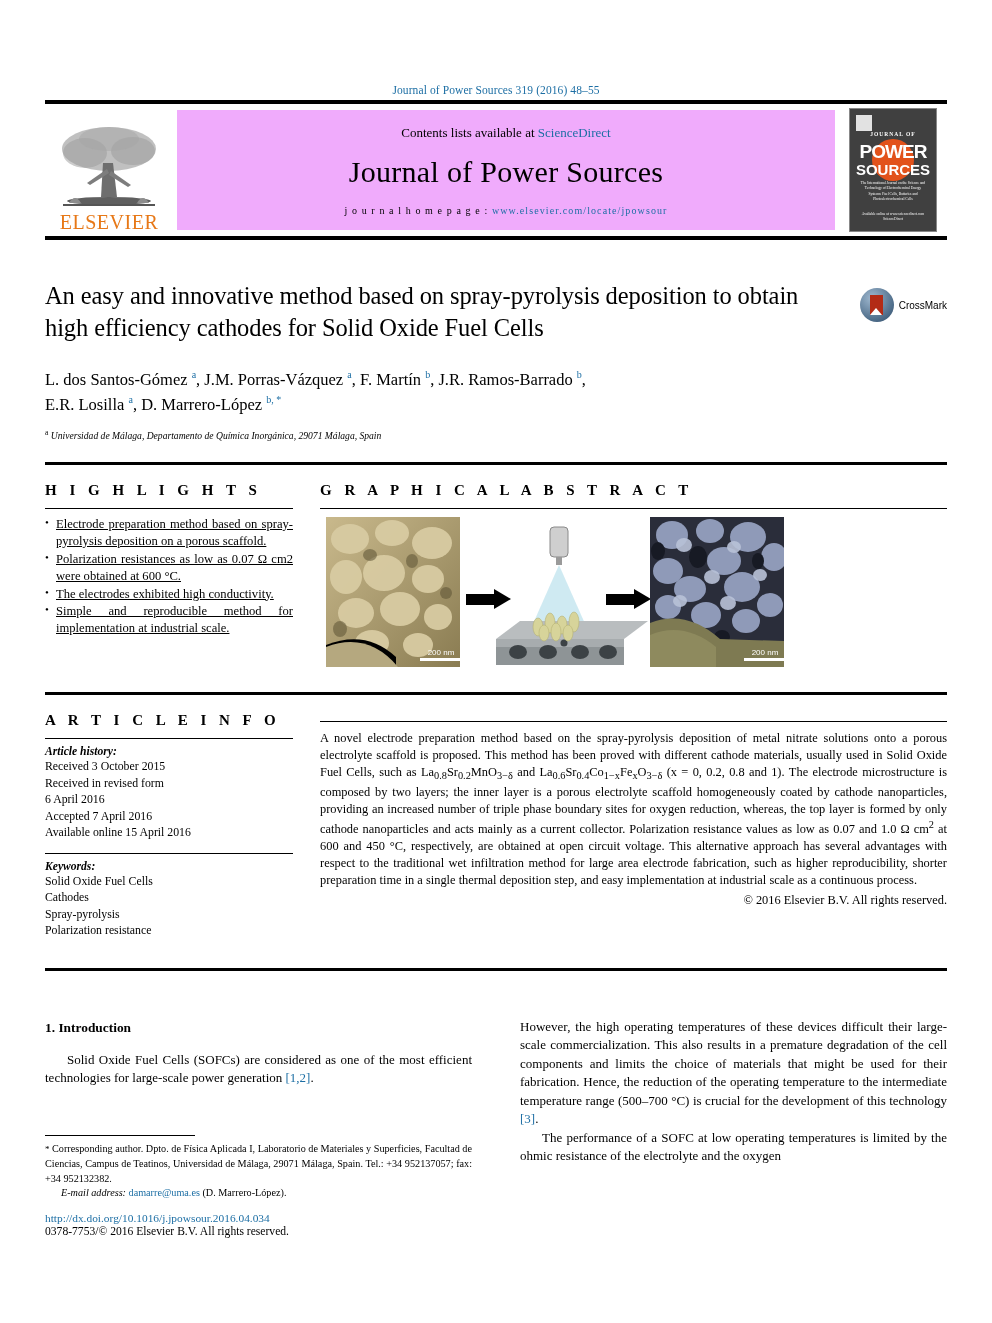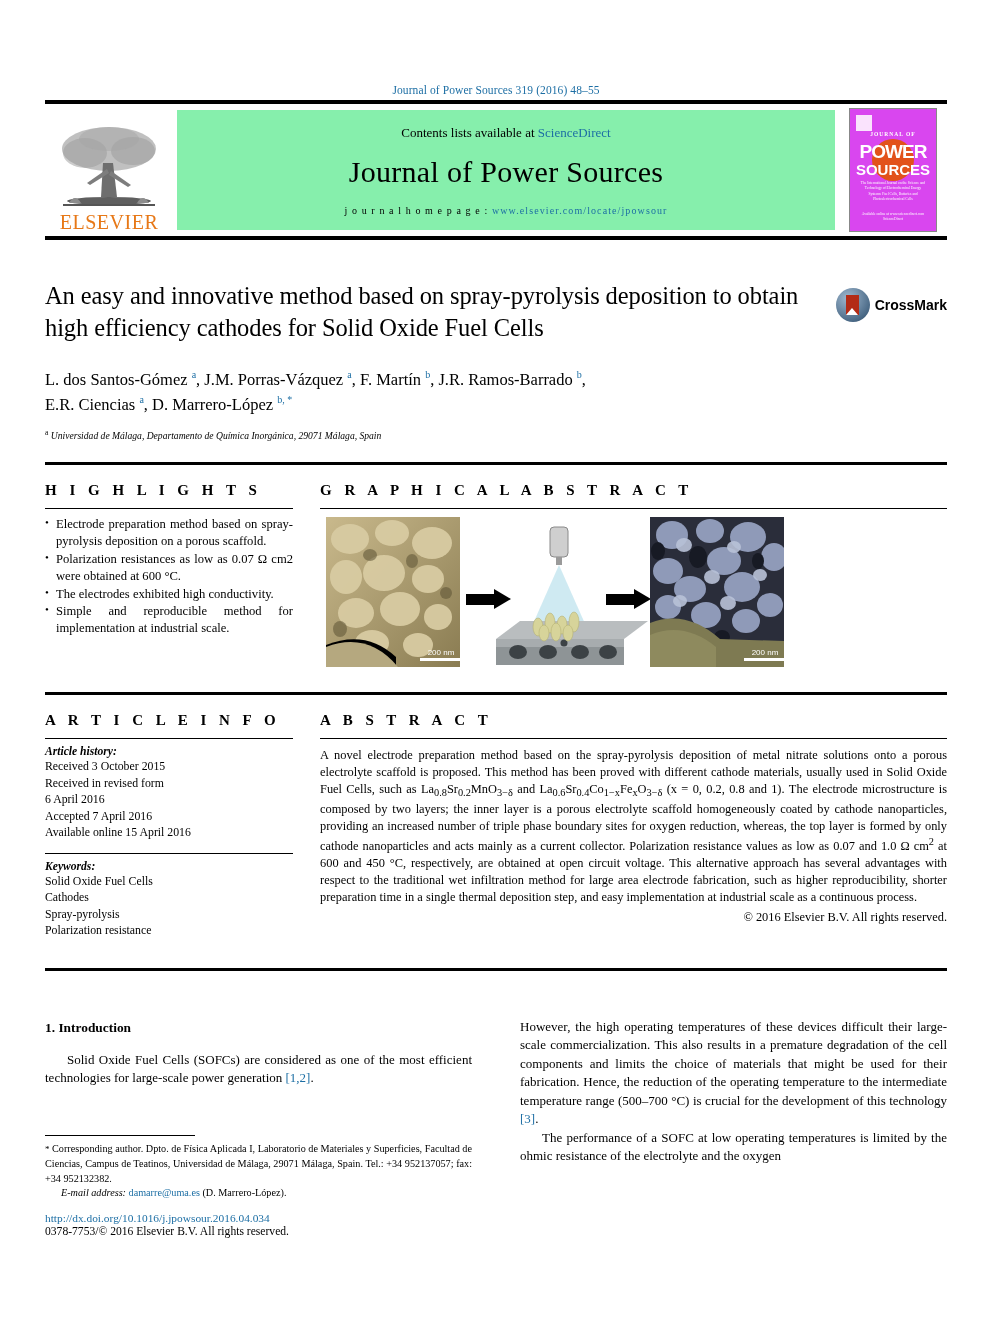"Contents lists available at" .journal-band { background: #86efac -> #f0abfc }
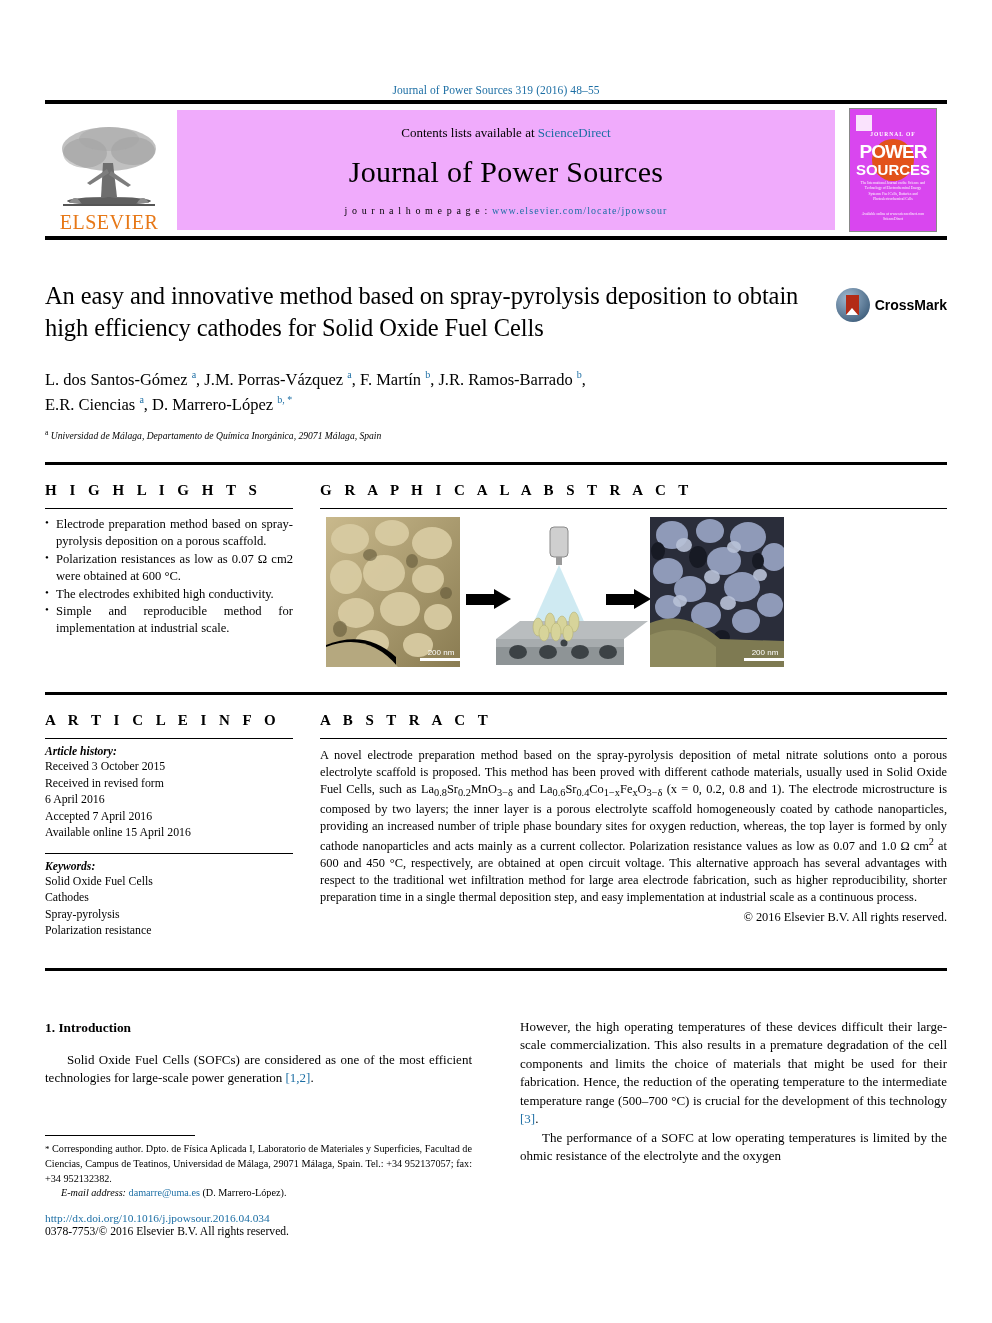"POWER" .cover-inner { background: #d946ef -> #404040 }
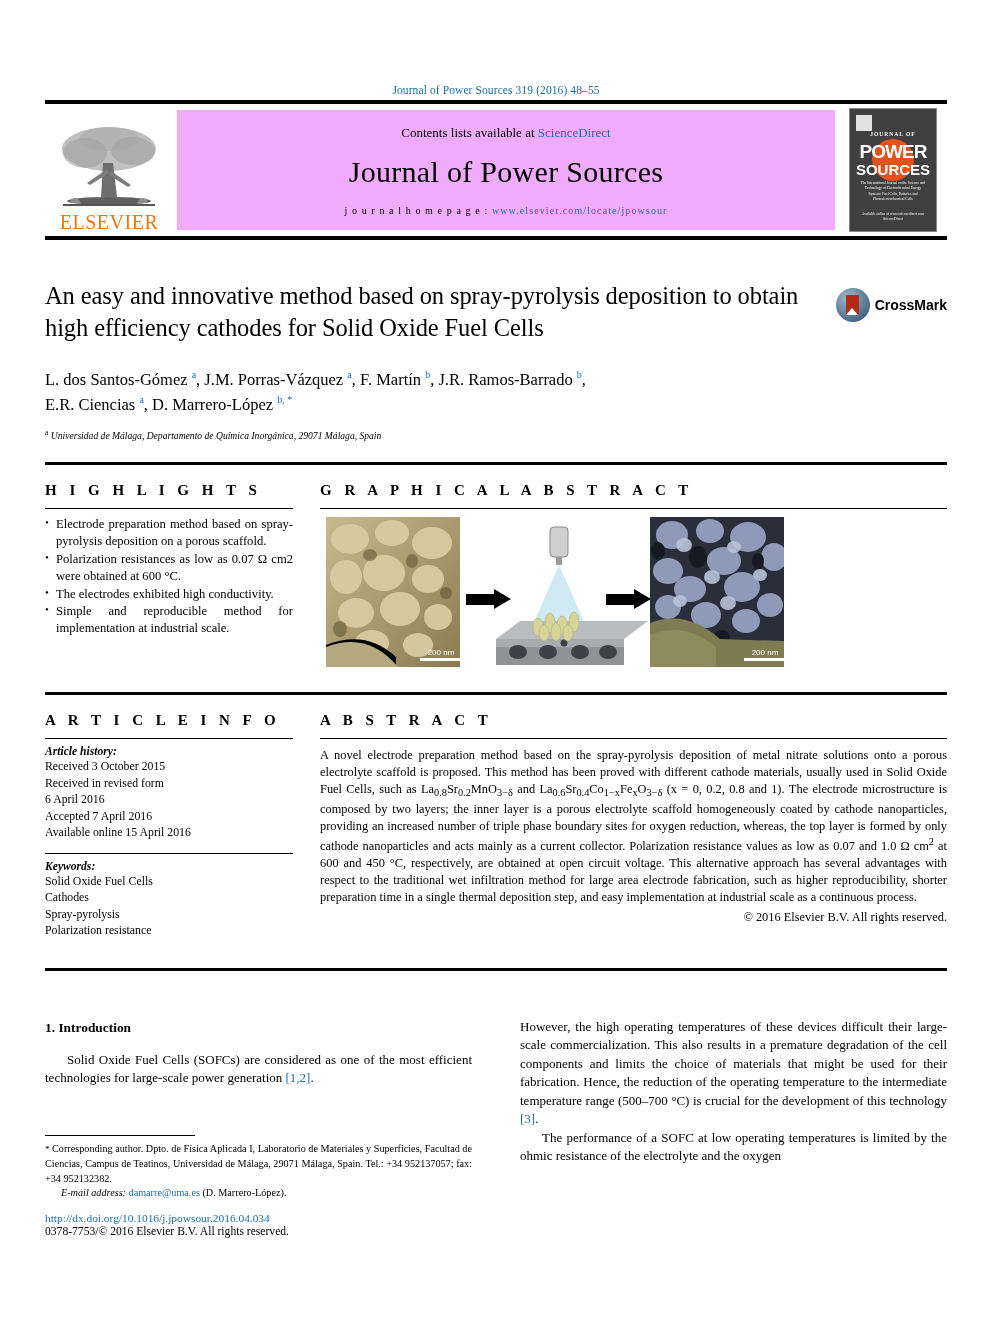"CrossMark" .cm-text { font-size: 14px -> 10px; font-weight: bold -> normal }
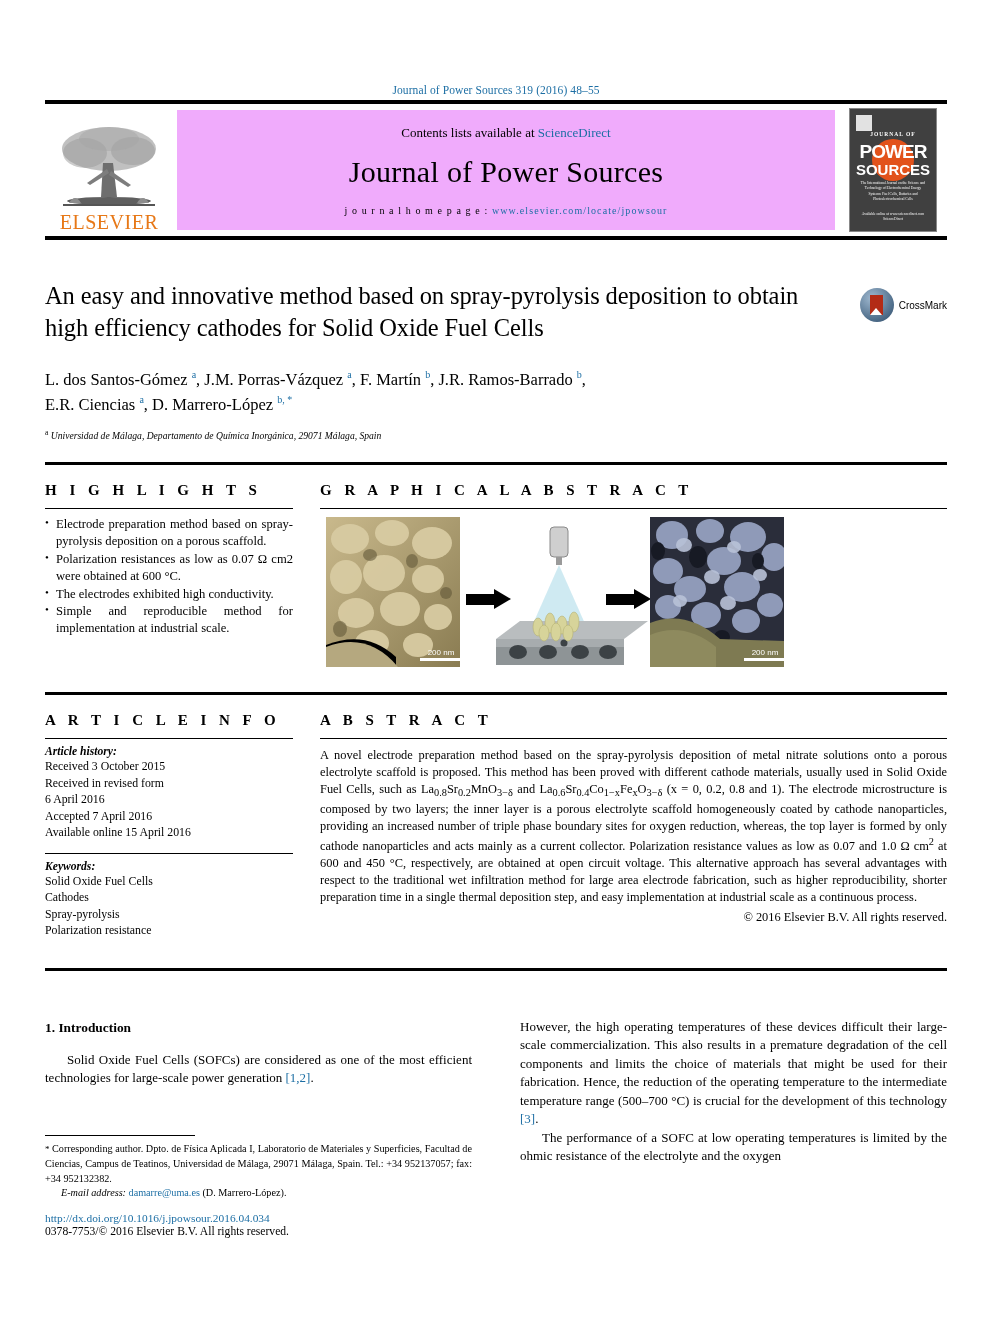"E.R. Ciencias" span { text: Ciencias -> Losilla }
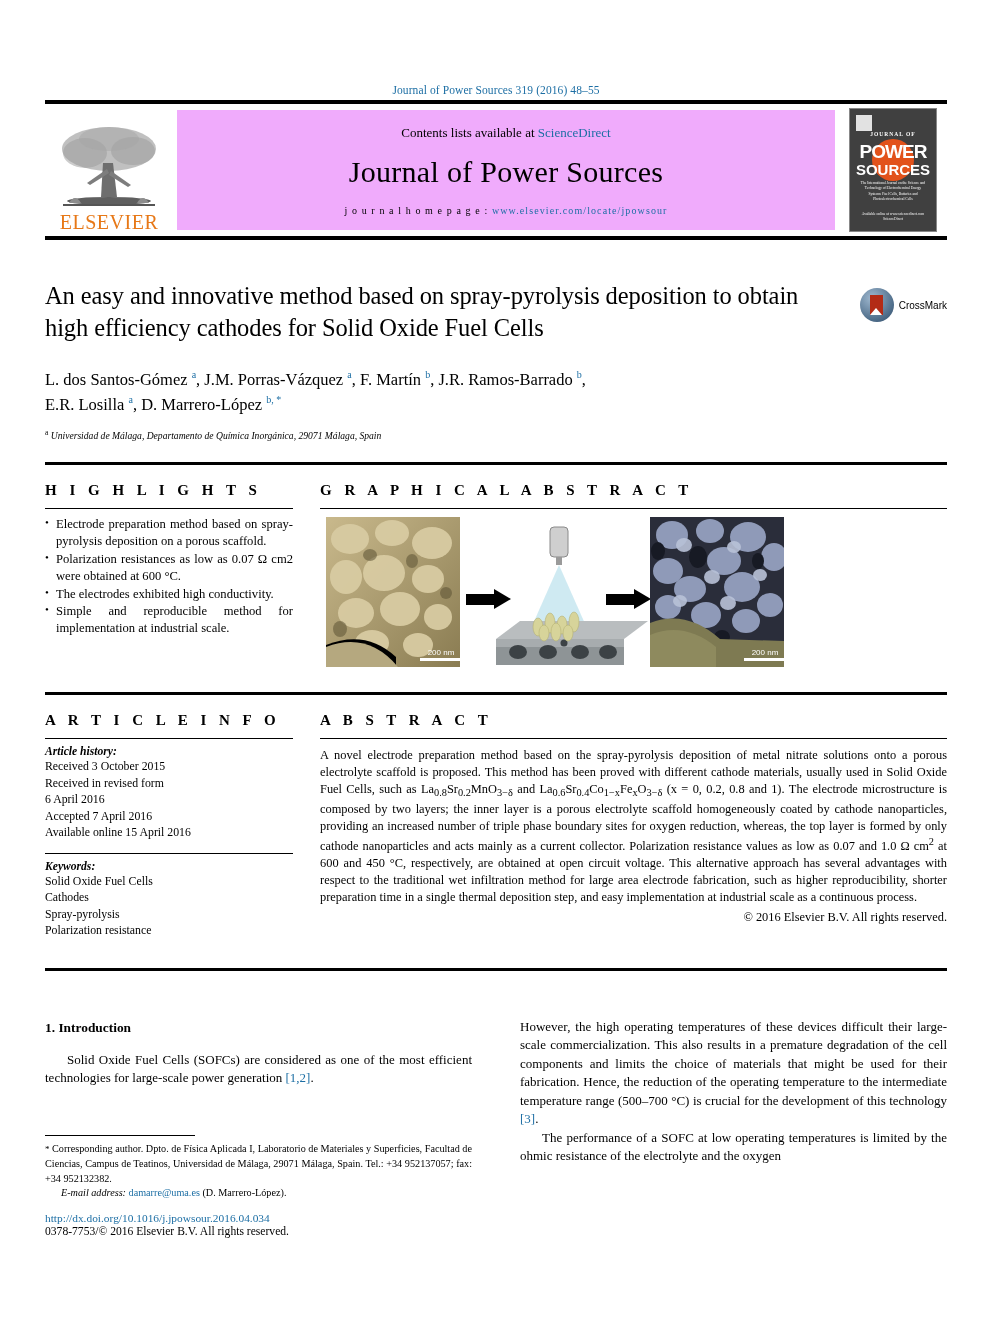"Electrode preparation method based on" .hl-list li { text-decoration: none -> underline }
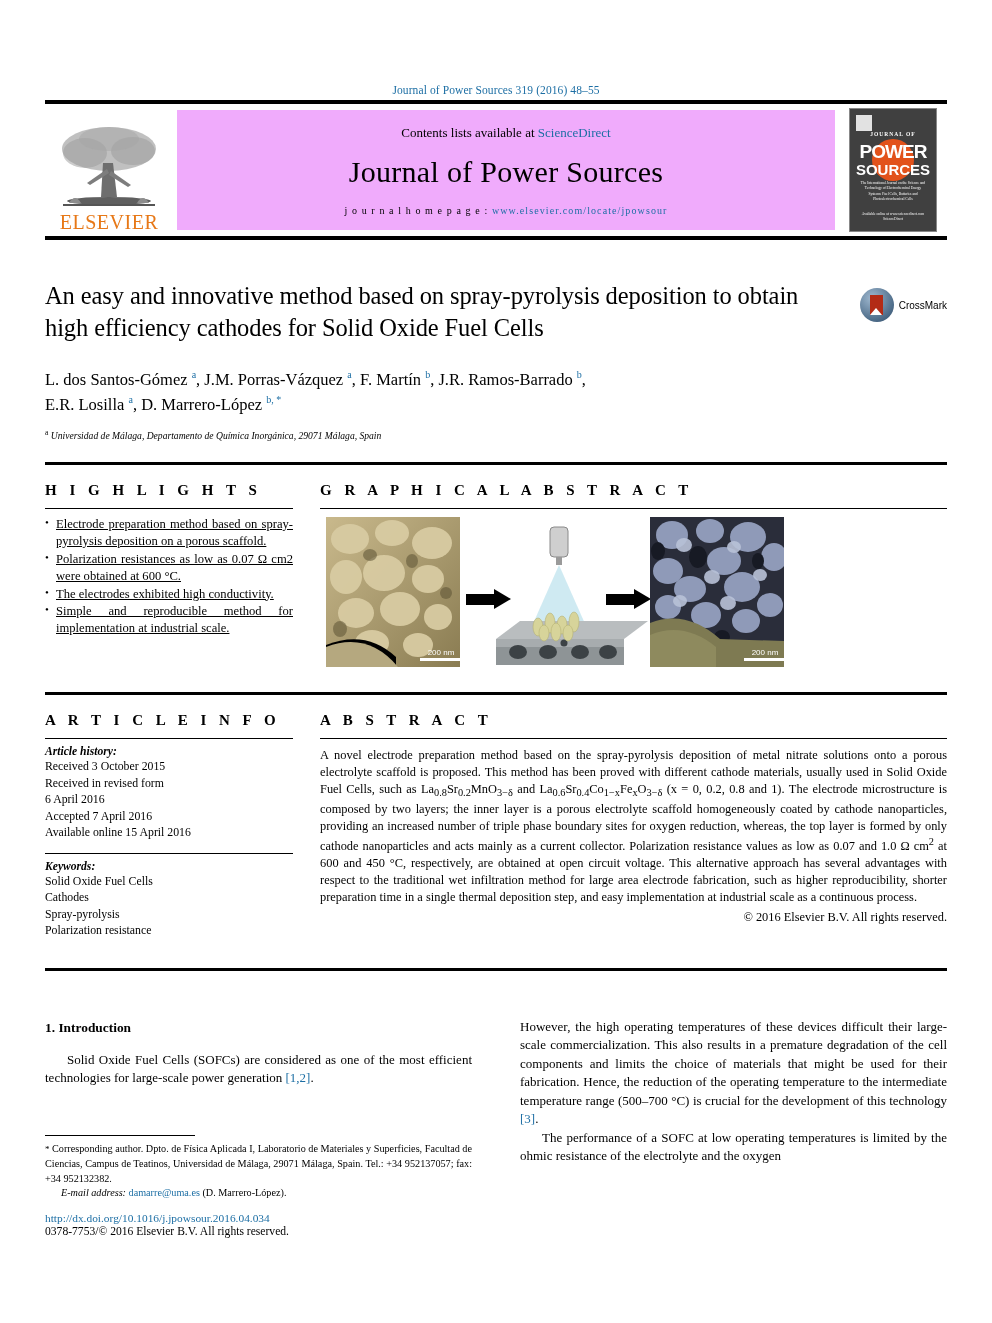"A B S T R" div.sec-head { html: <div>A B S T R A C T</div> -> none }
